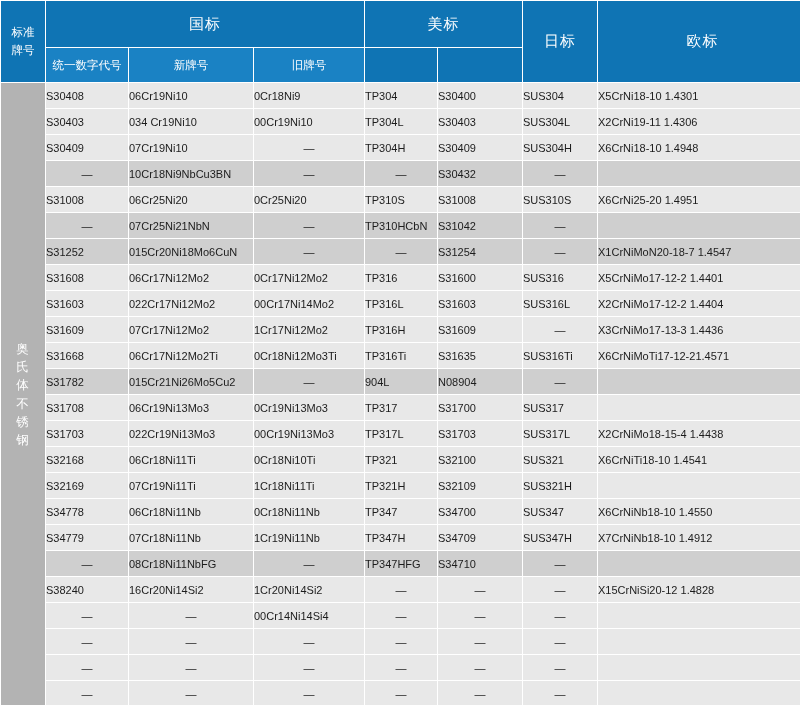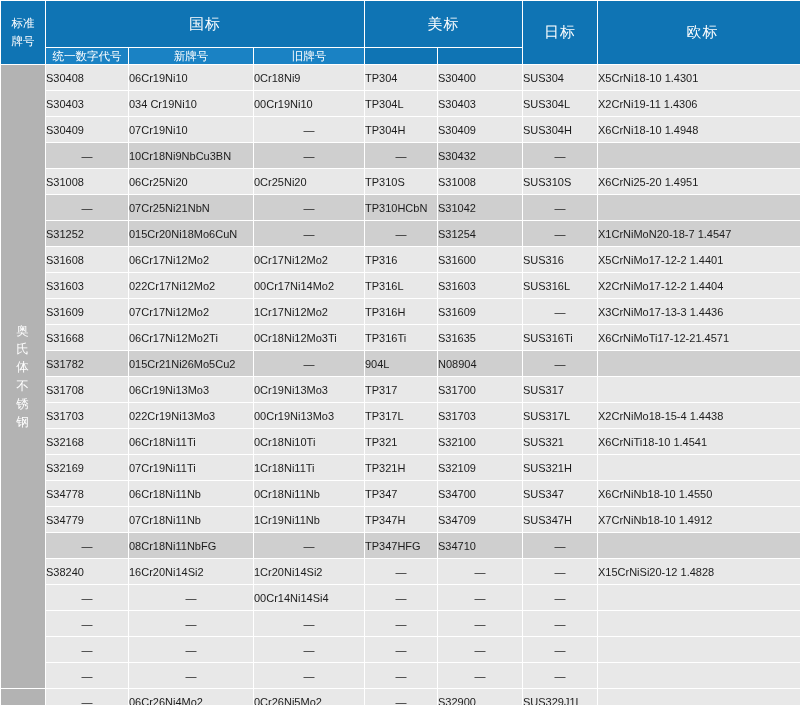"统一数字代号" .hdr-sub { height: 16px -> 34px }
